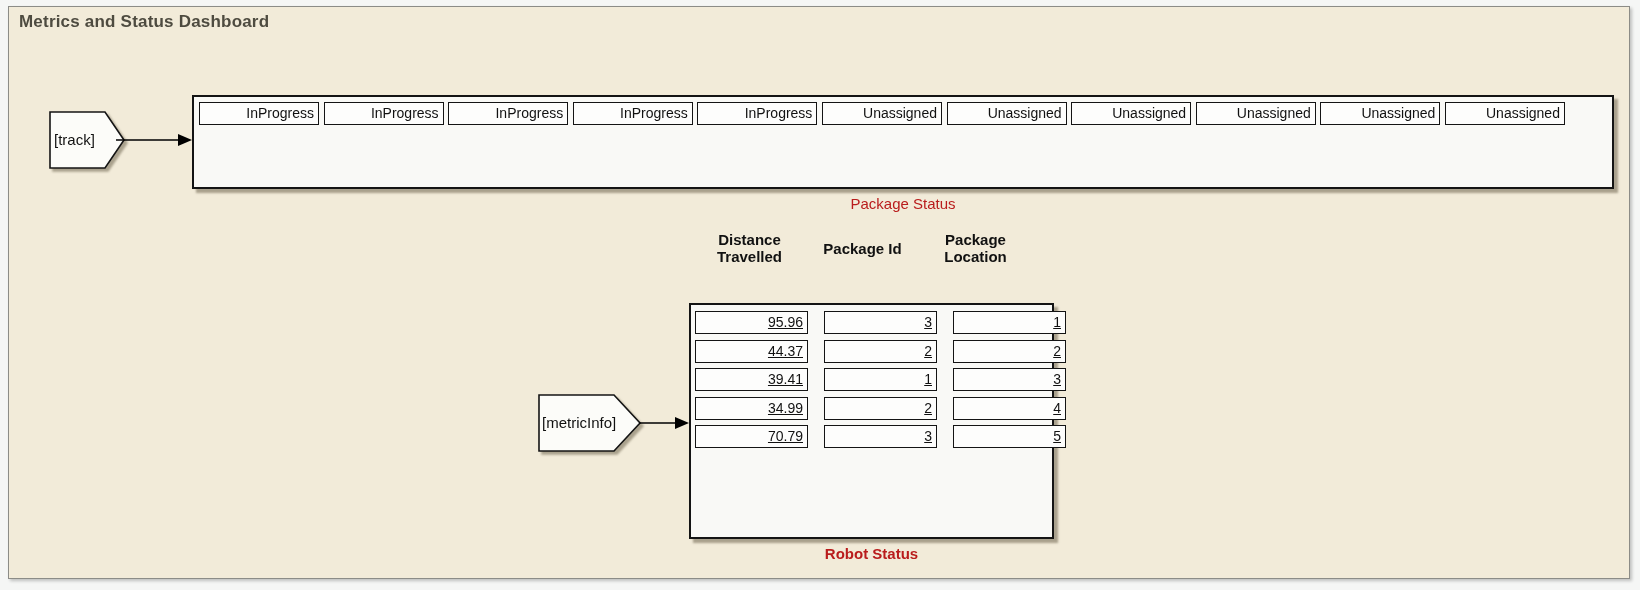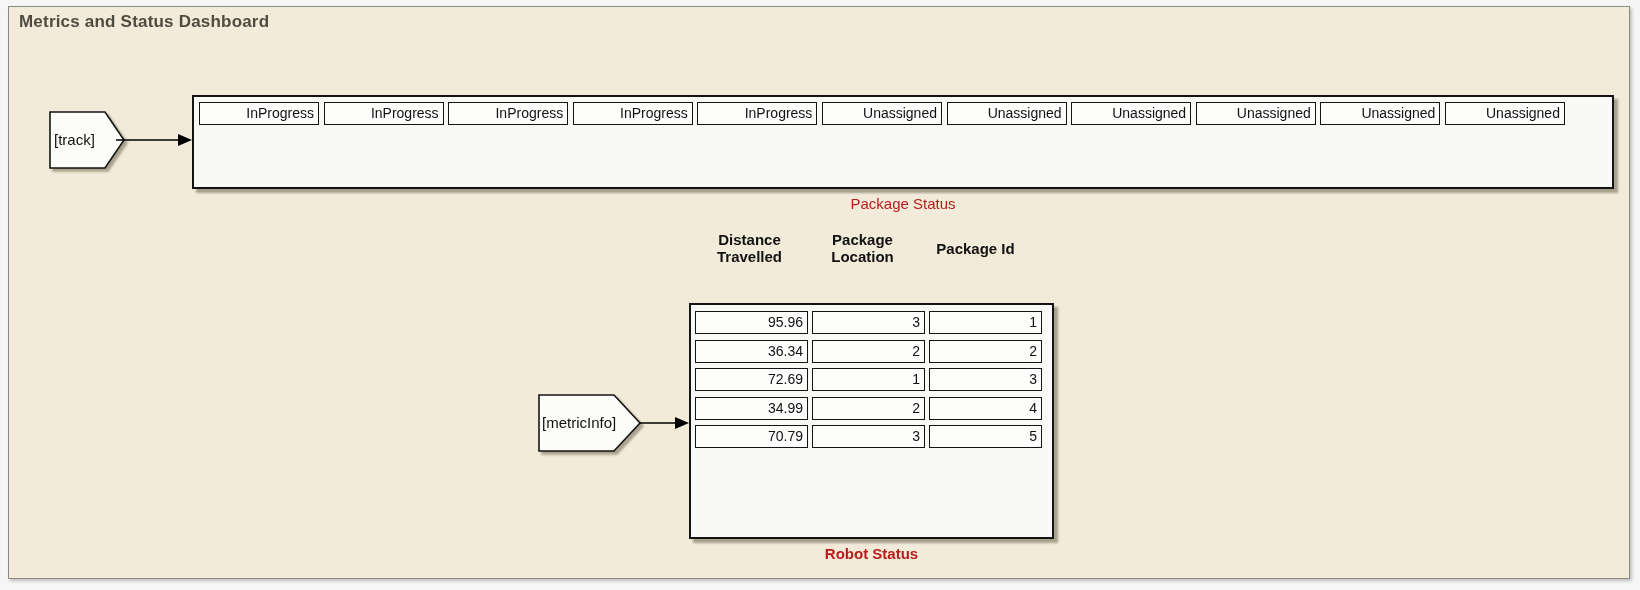"Package" div.robot-col-header { order: before "Package Id" -> after "Package Id" }
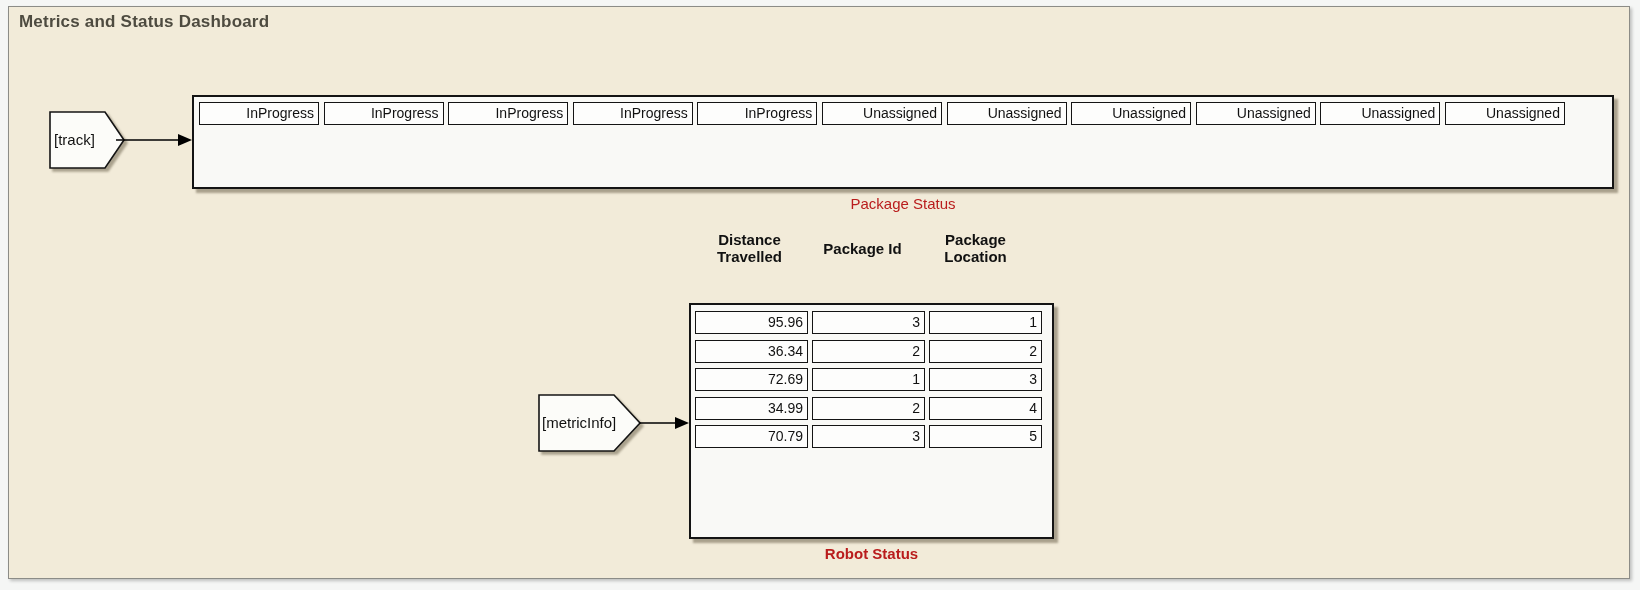"95.96" .robot-row { gap: 4px -> 16px; text-decoration: none -> underline }
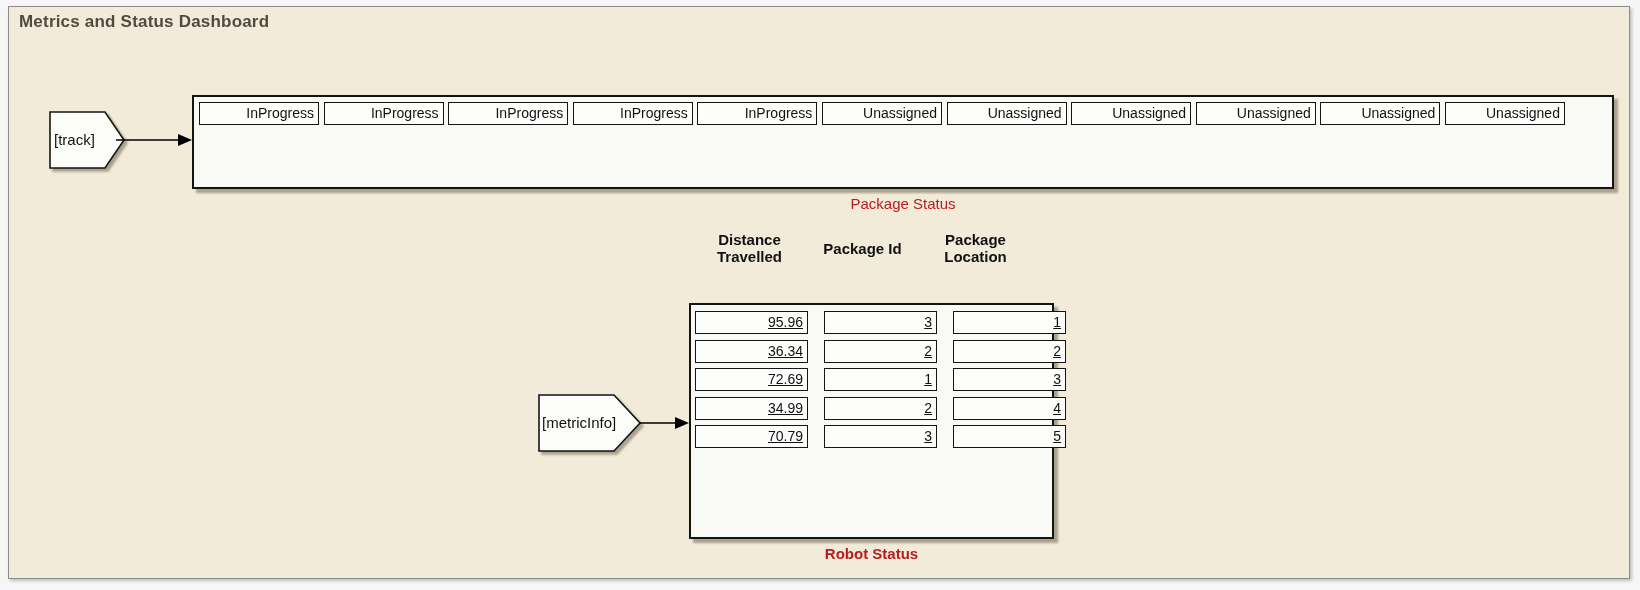"36.34" div.status-cell { text: 36.34 -> 44.37 }
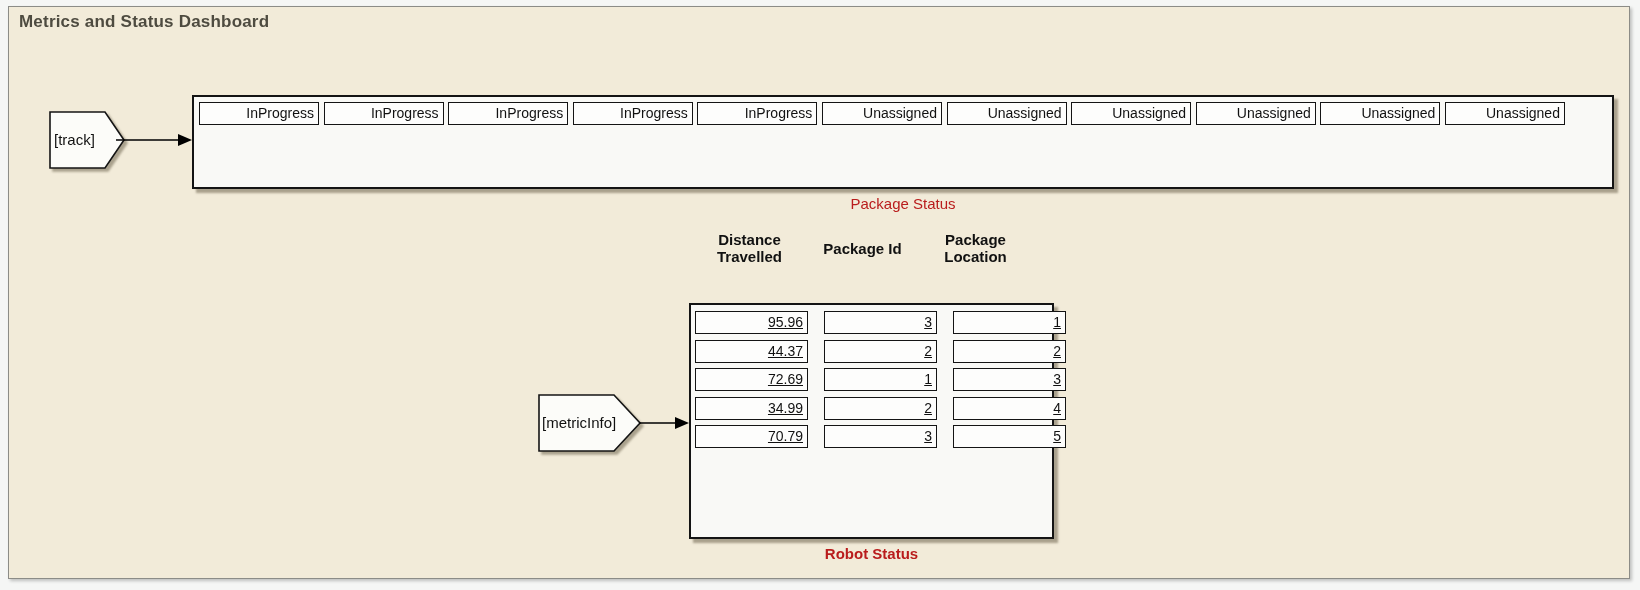"72.69" div.status-cell { text: 72.69 -> 39.41 }
